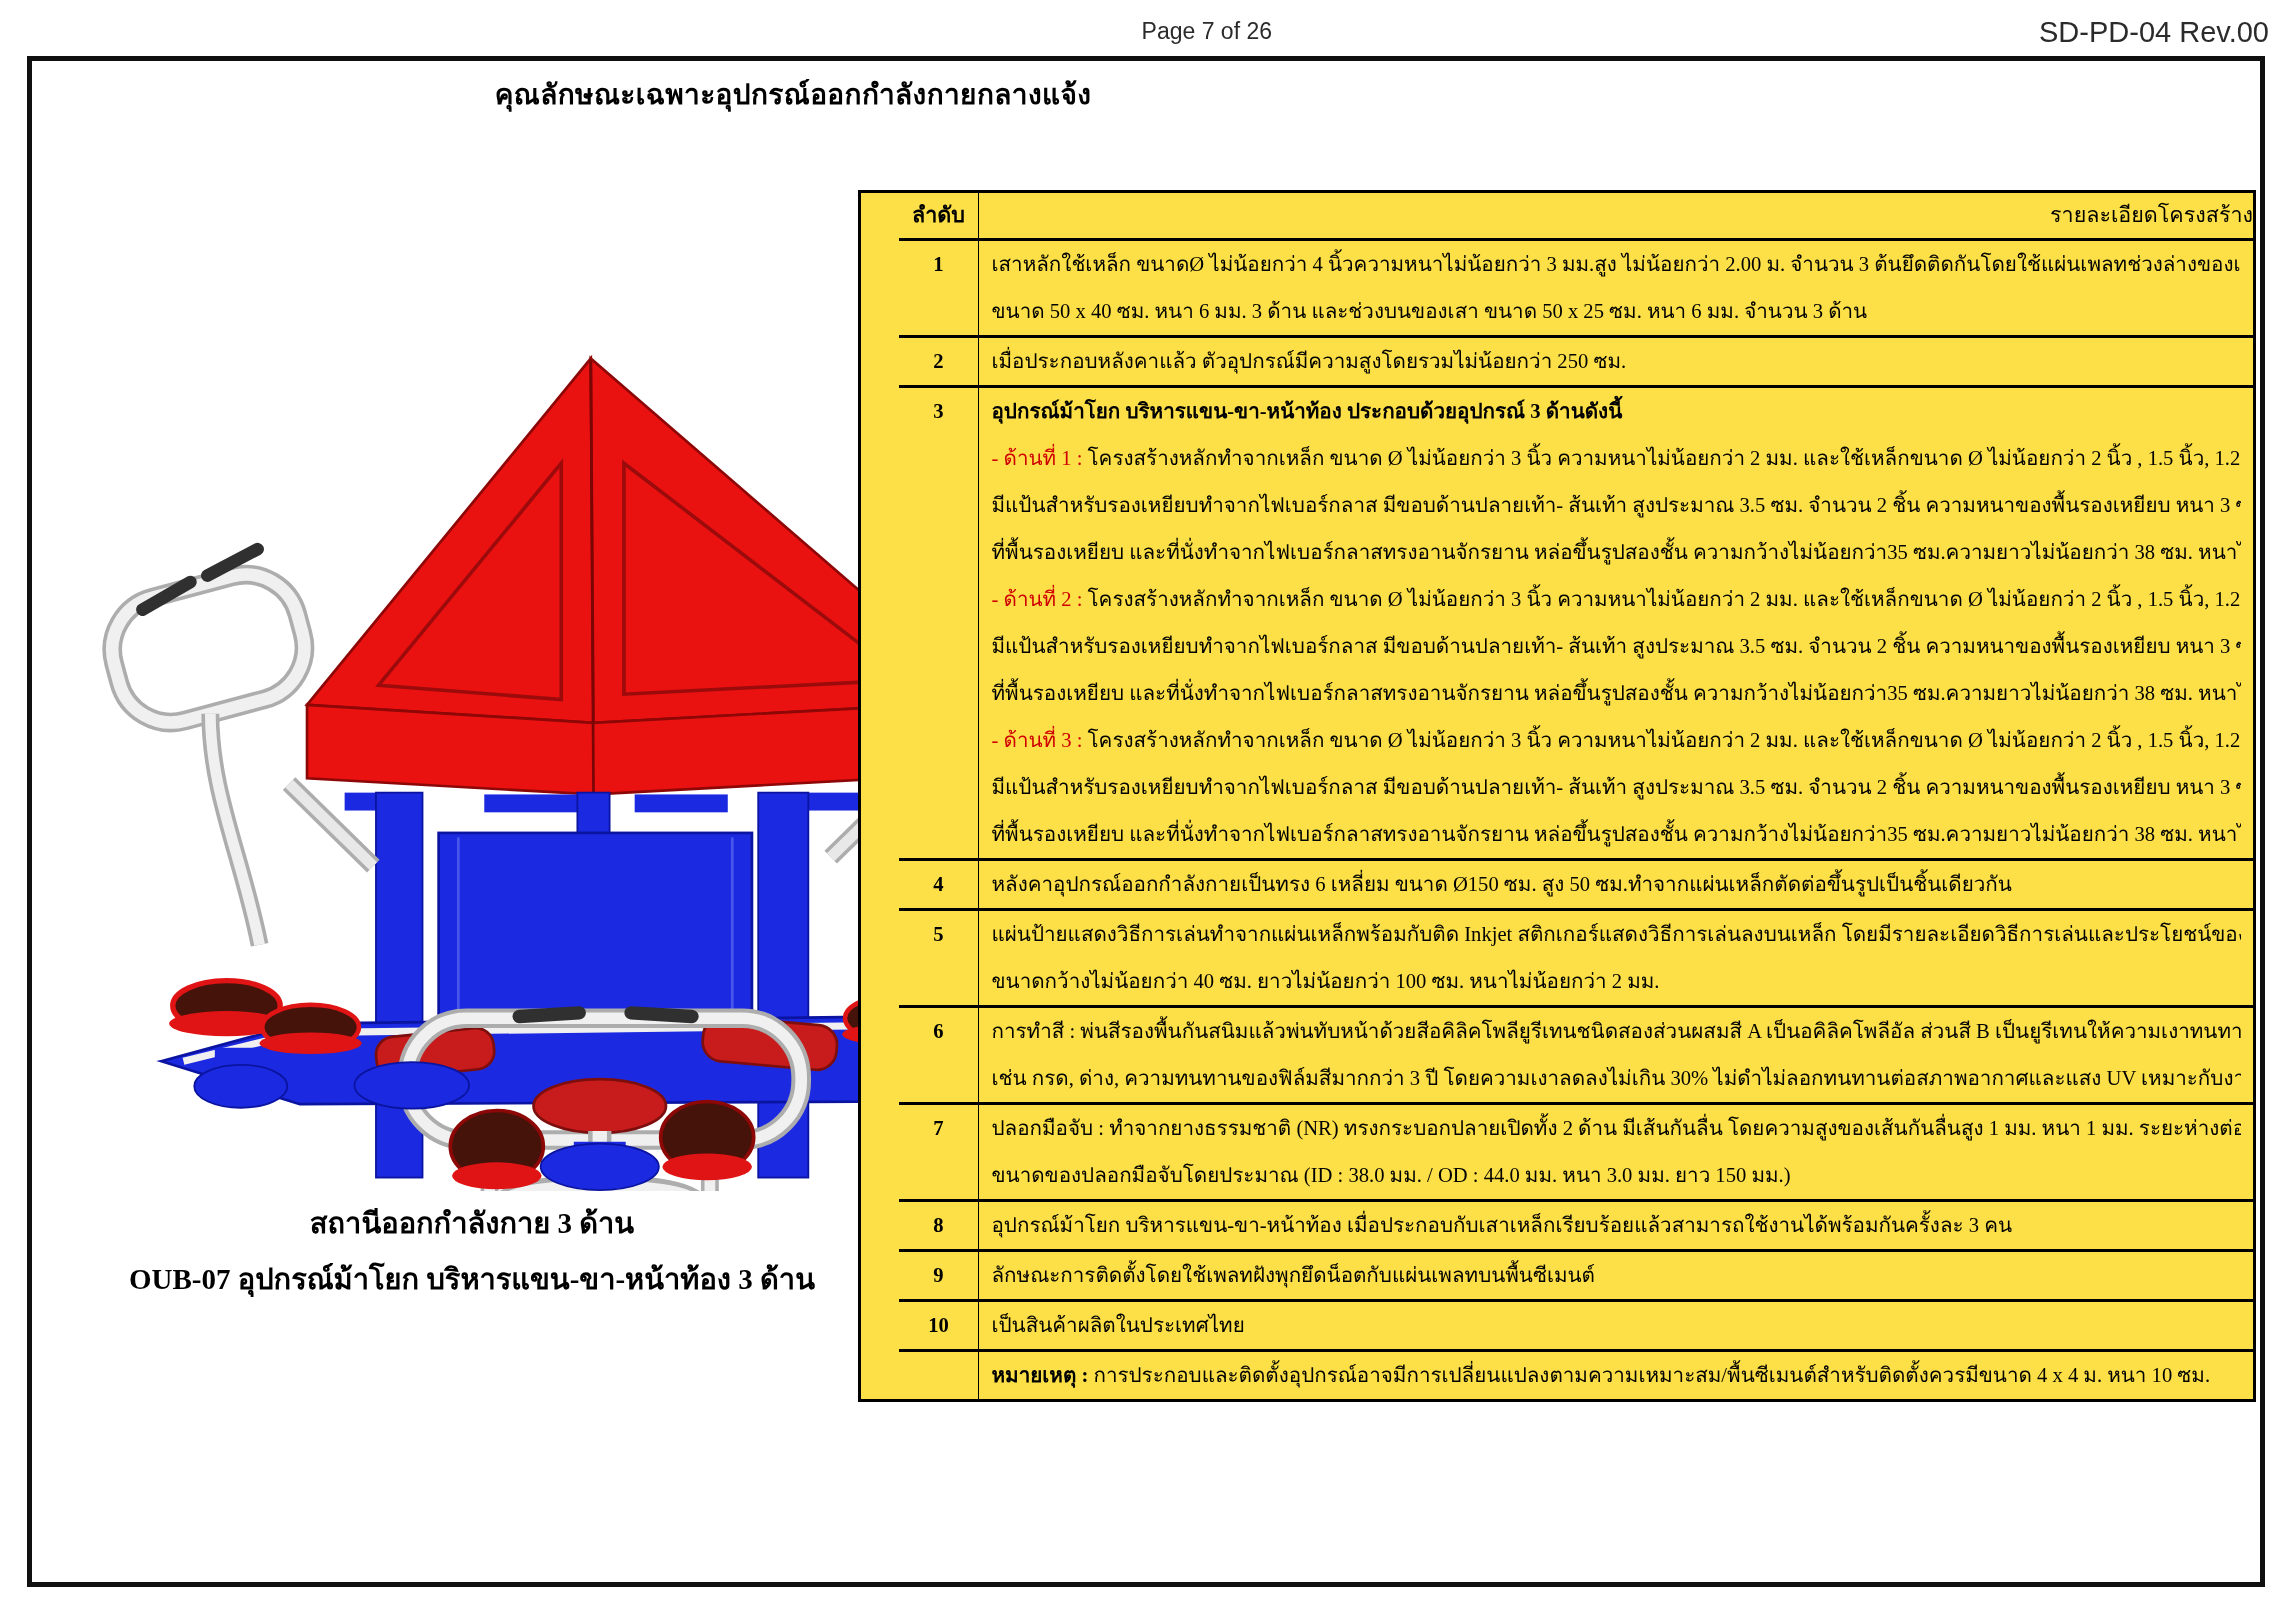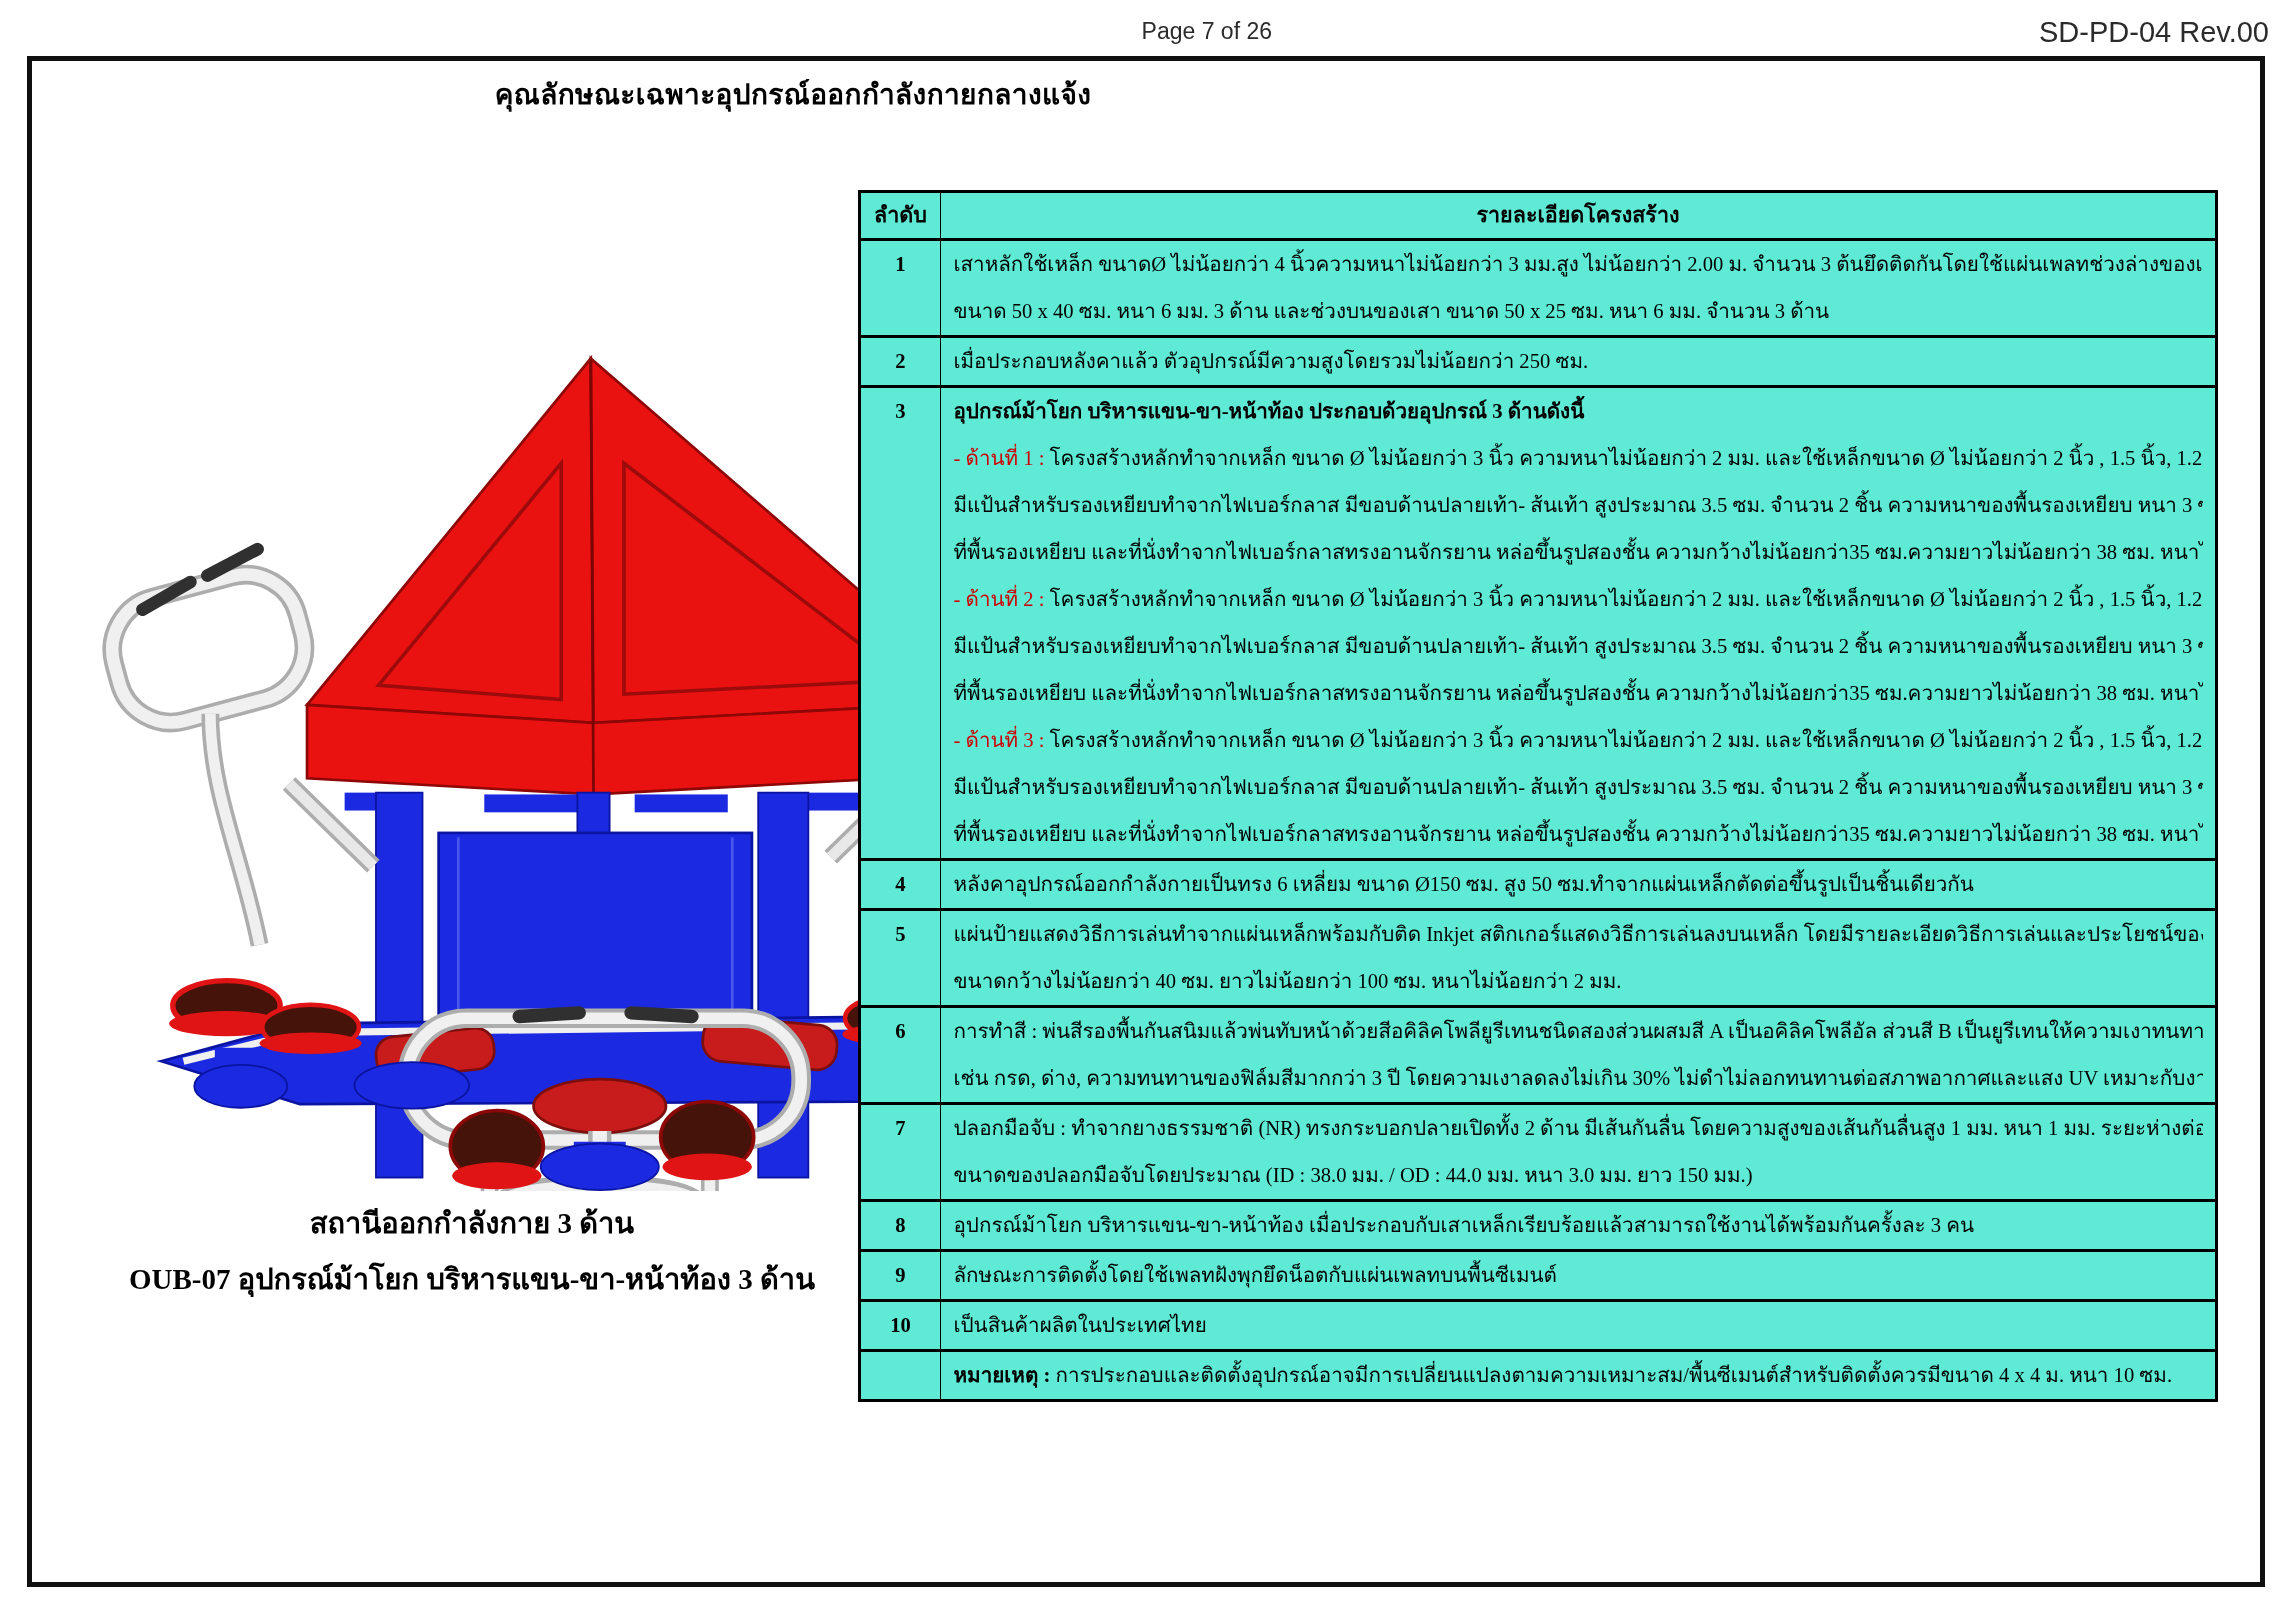"ลำดับ" .spec-table { background: #5eead4 -> #fde047; padding-left: none -> 38px }
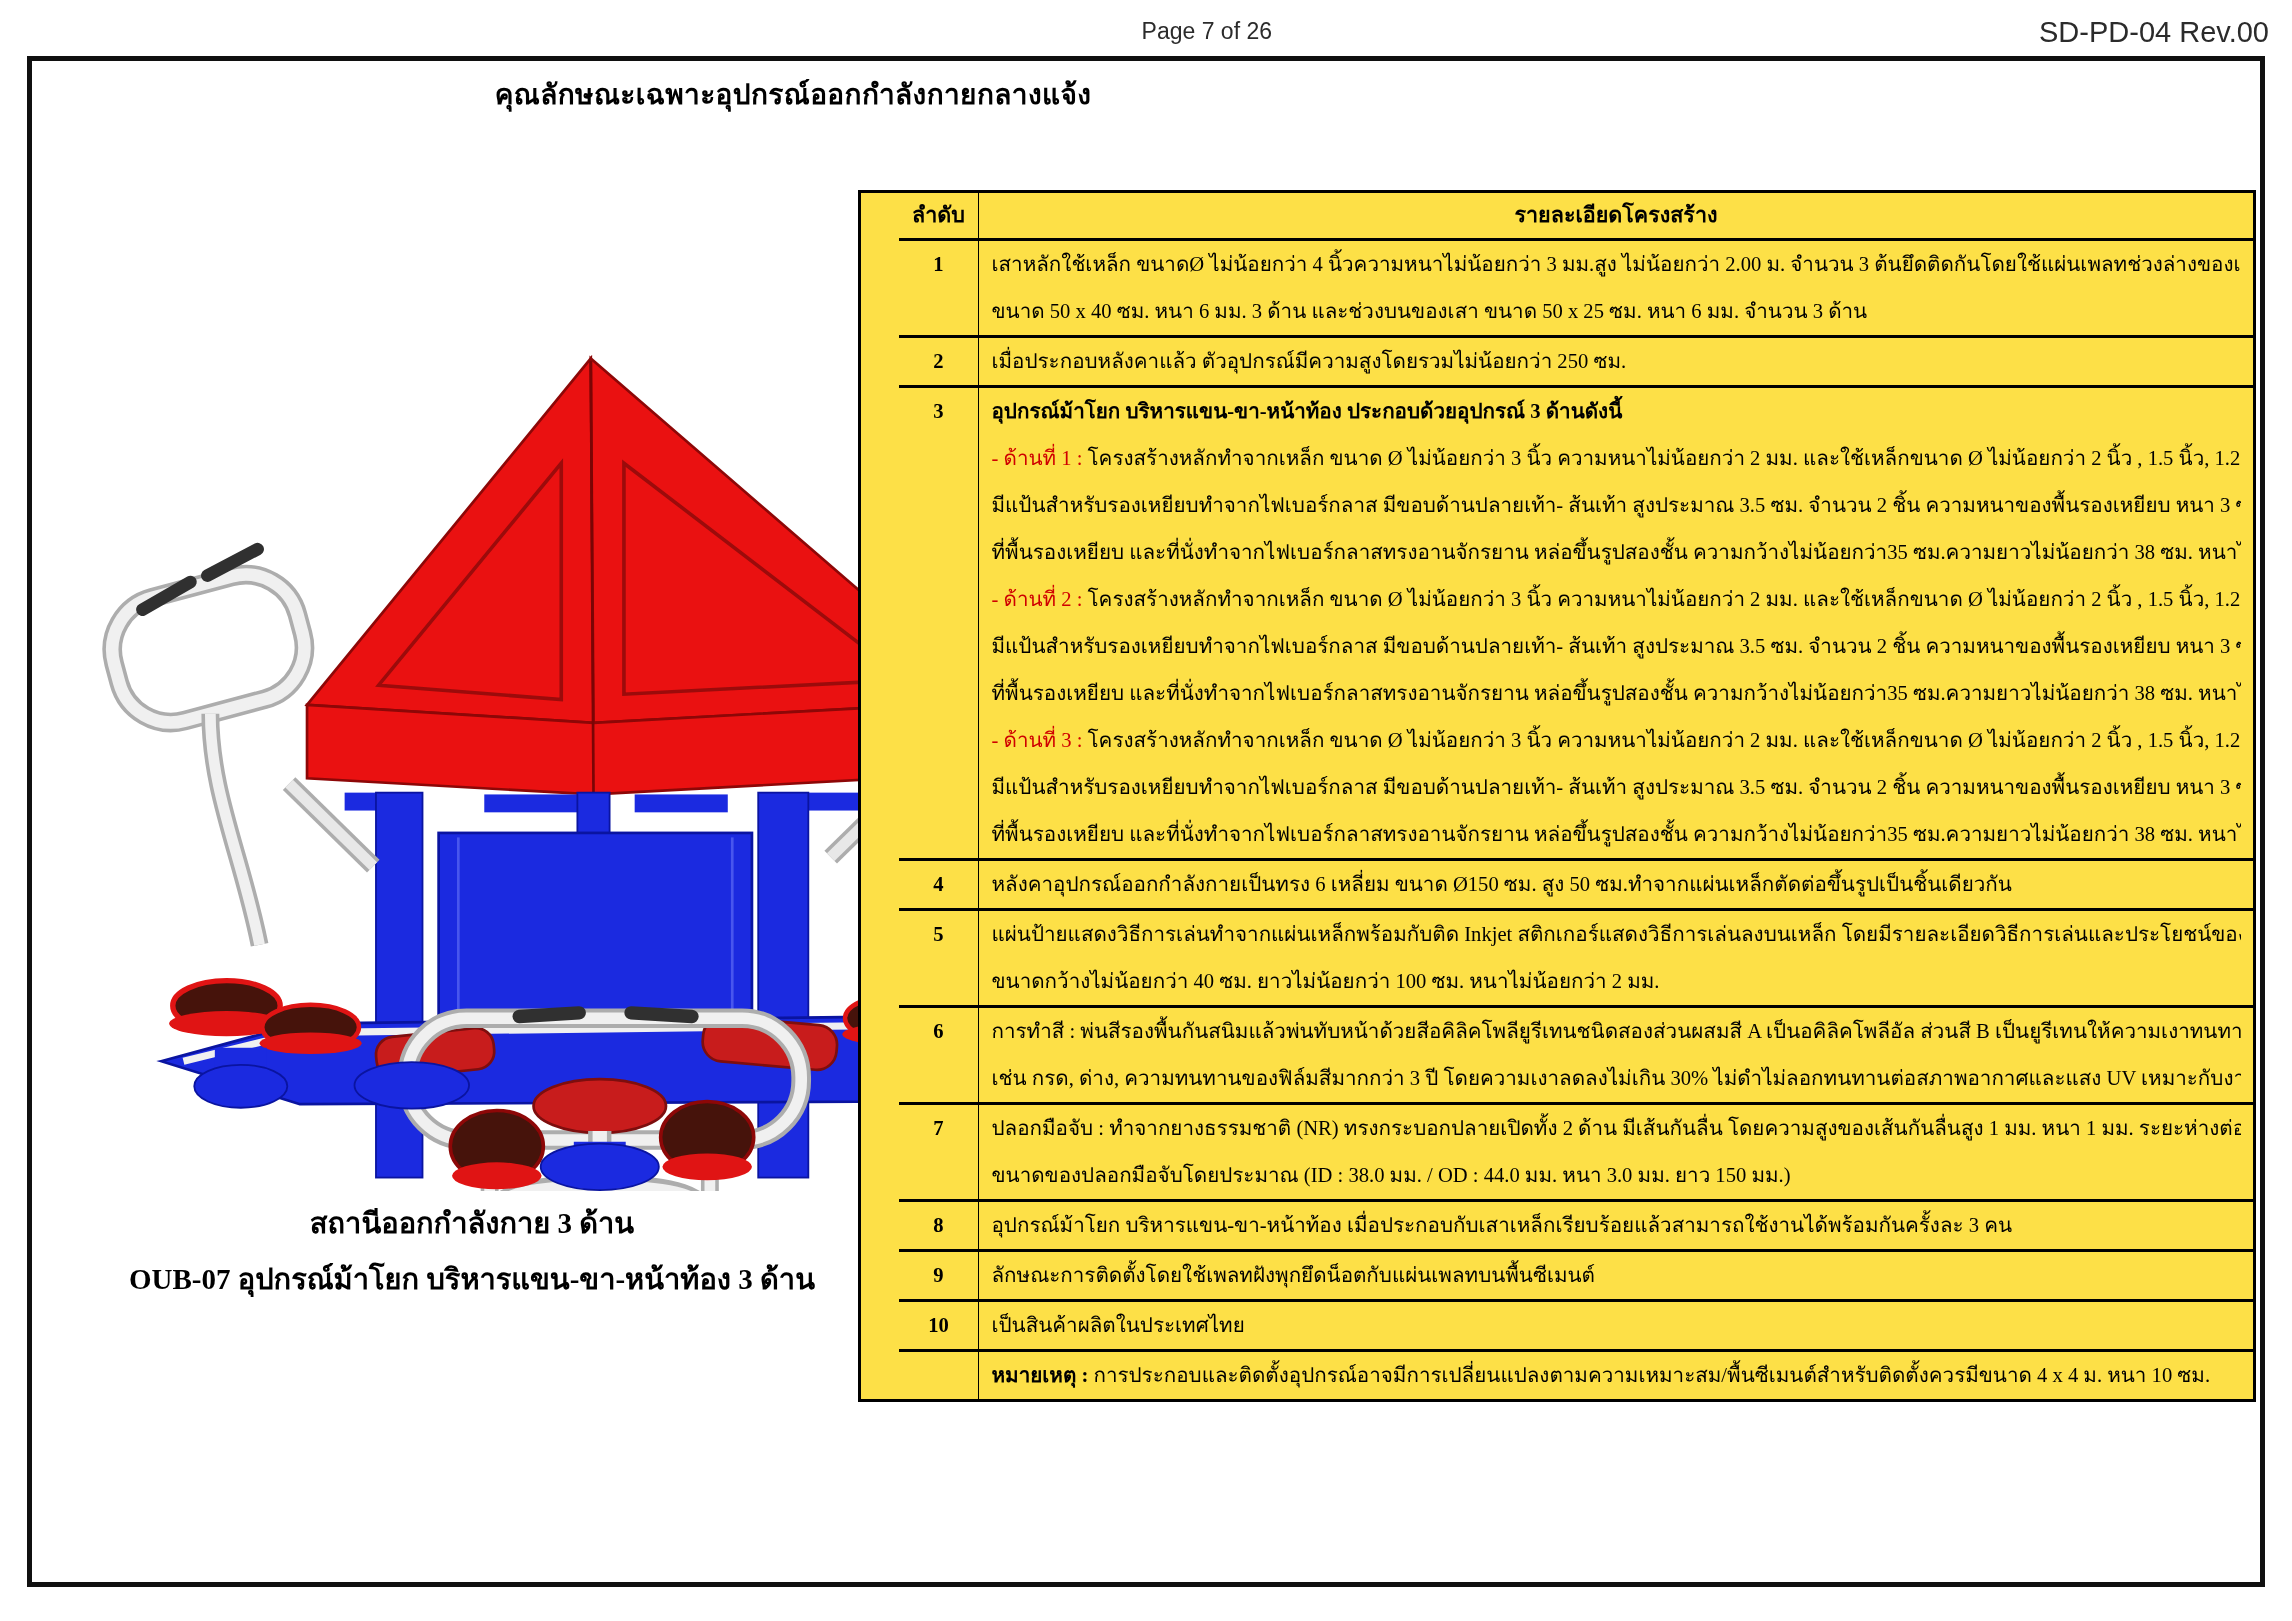"รายละเอียดโครงสร้าง" .thead .c2 { font-weight: bold -> normal; text-align: center -> right }
